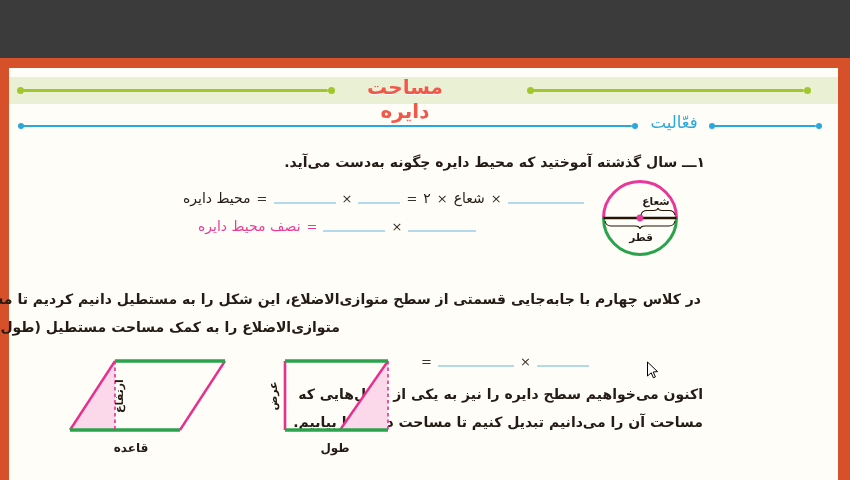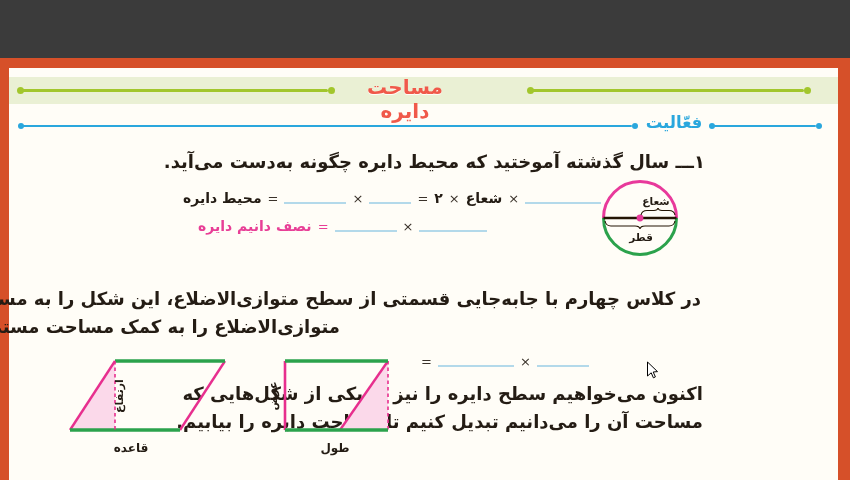"فعّالیت" .activity-title { font-weight: bold -> normal }
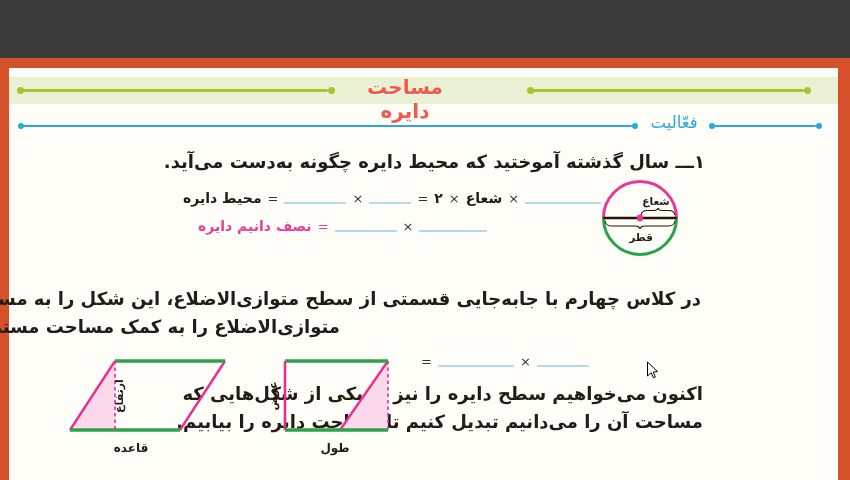"۱ـــ سال گذشته آموختید که" .rtl-line { font-size: 18px -> 14px }
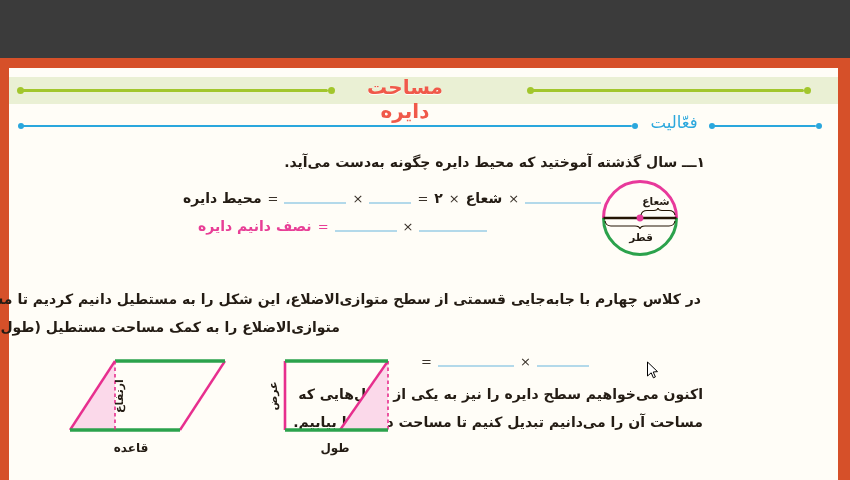"محیط دایره" .frow .lbl { font-weight: bold -> normal }
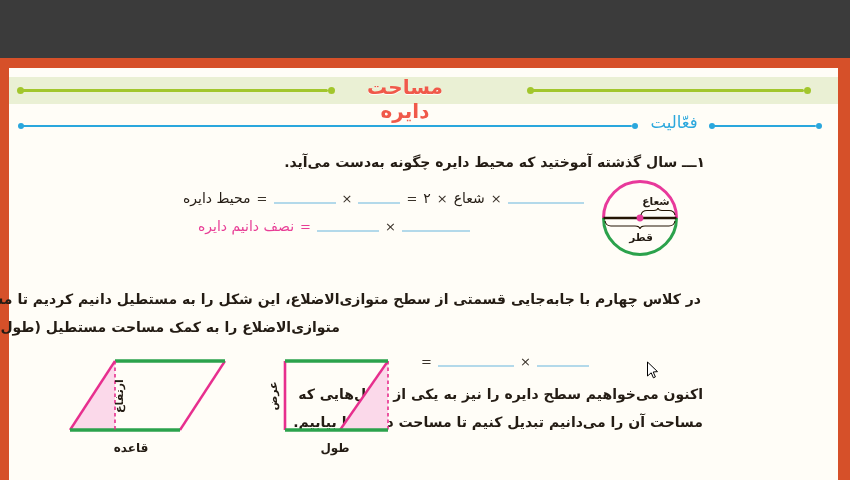"نصف دانیم دایره" span.lbl { text: دانیم -> محیط }
